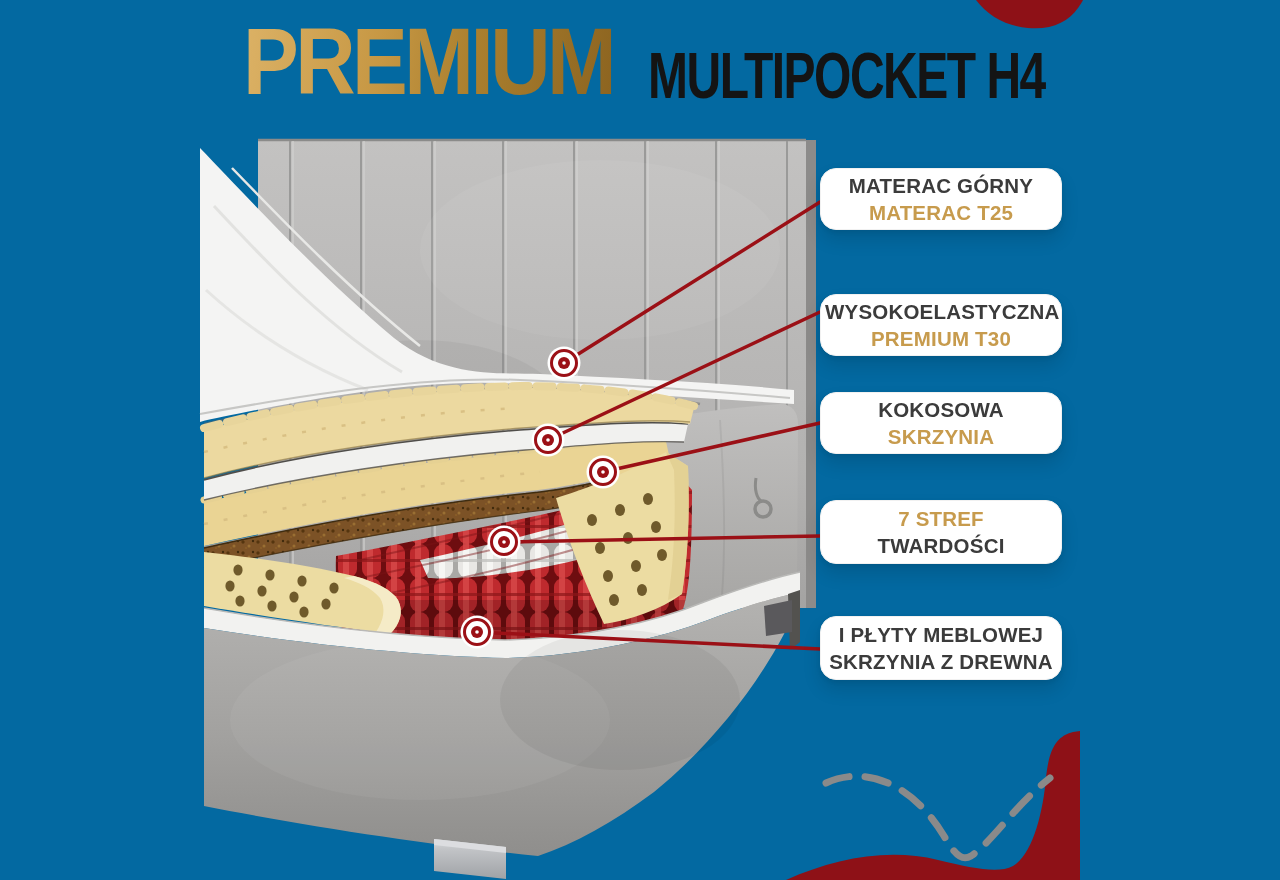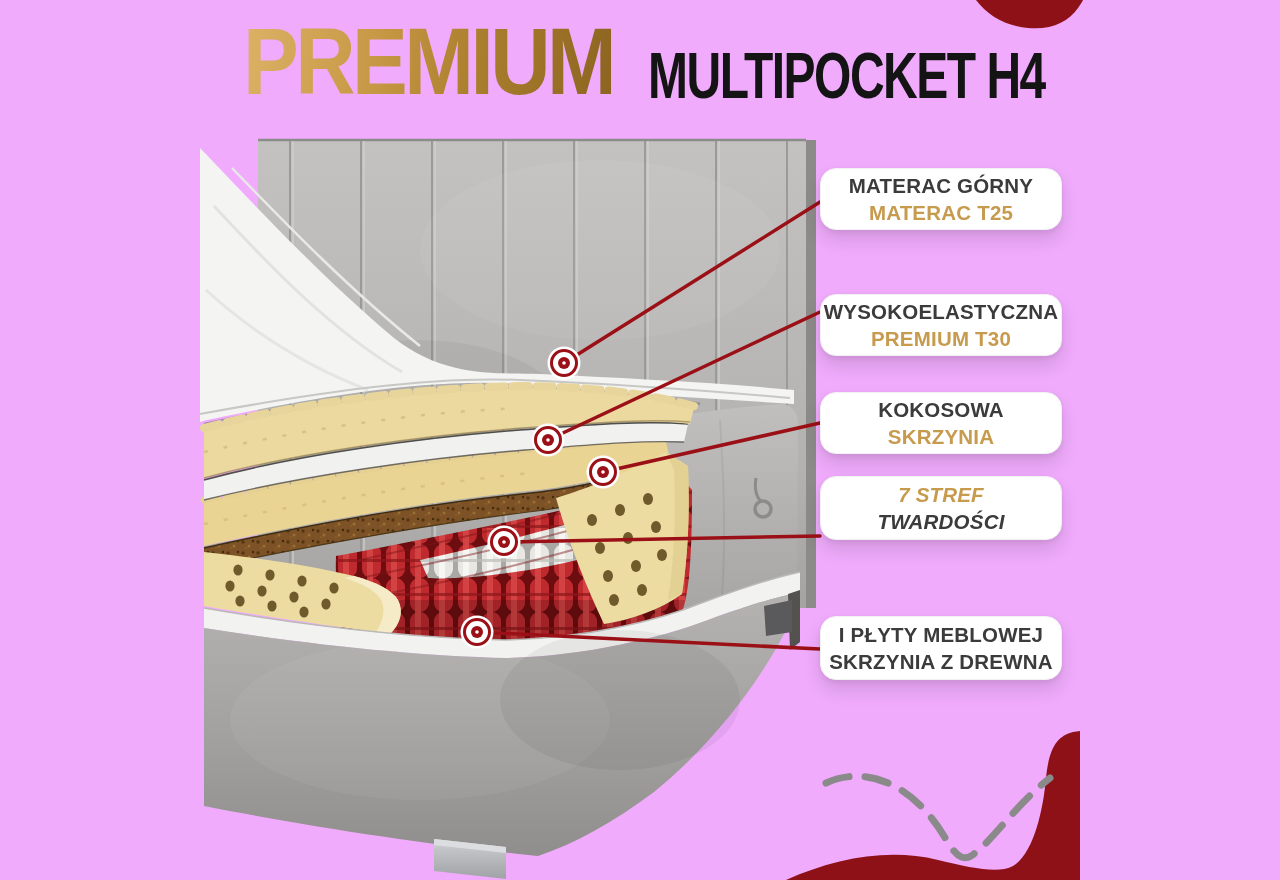"PREMIUM" .canvas { background: #f0abfc -> #0369a1 }
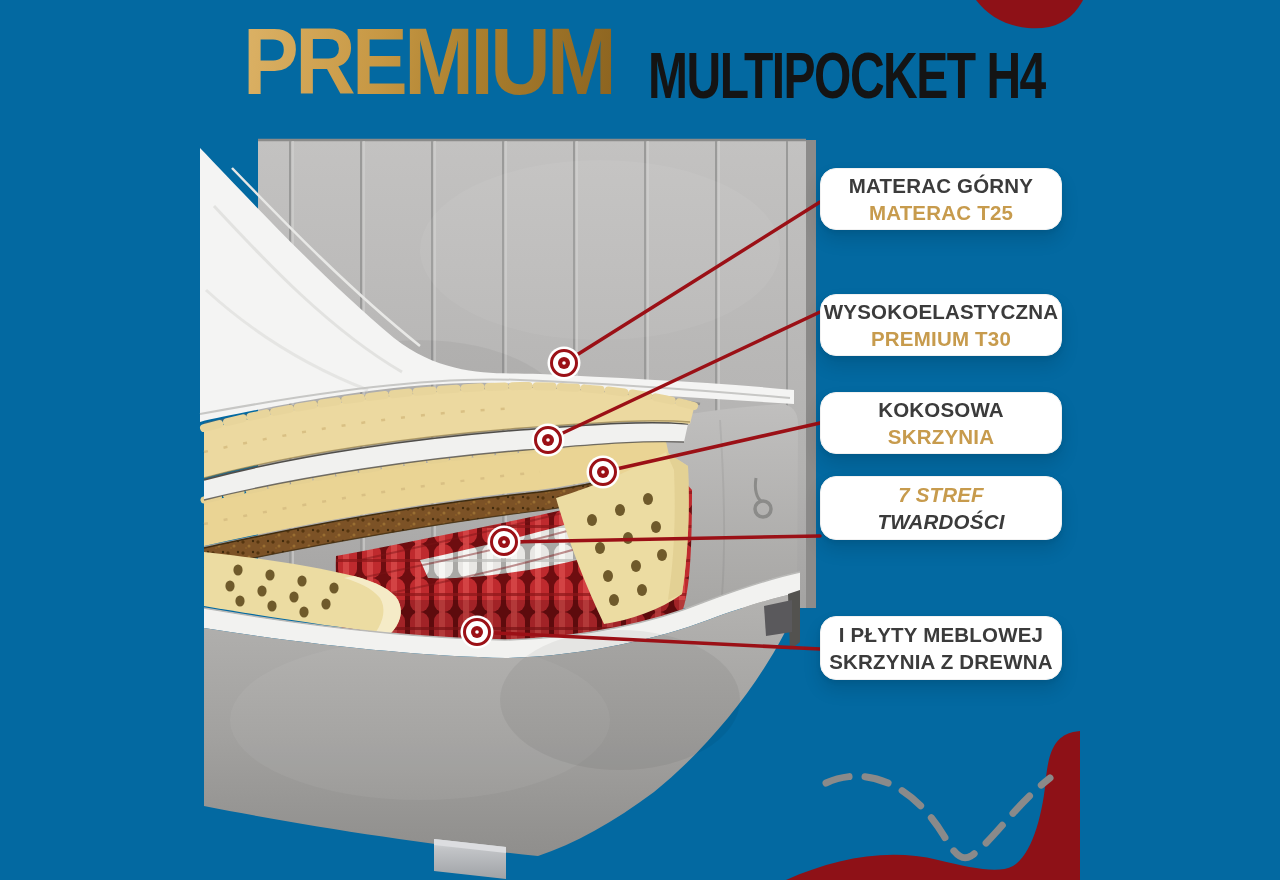"MATERAC GÓRNY" .callout { align-items: center -> none }
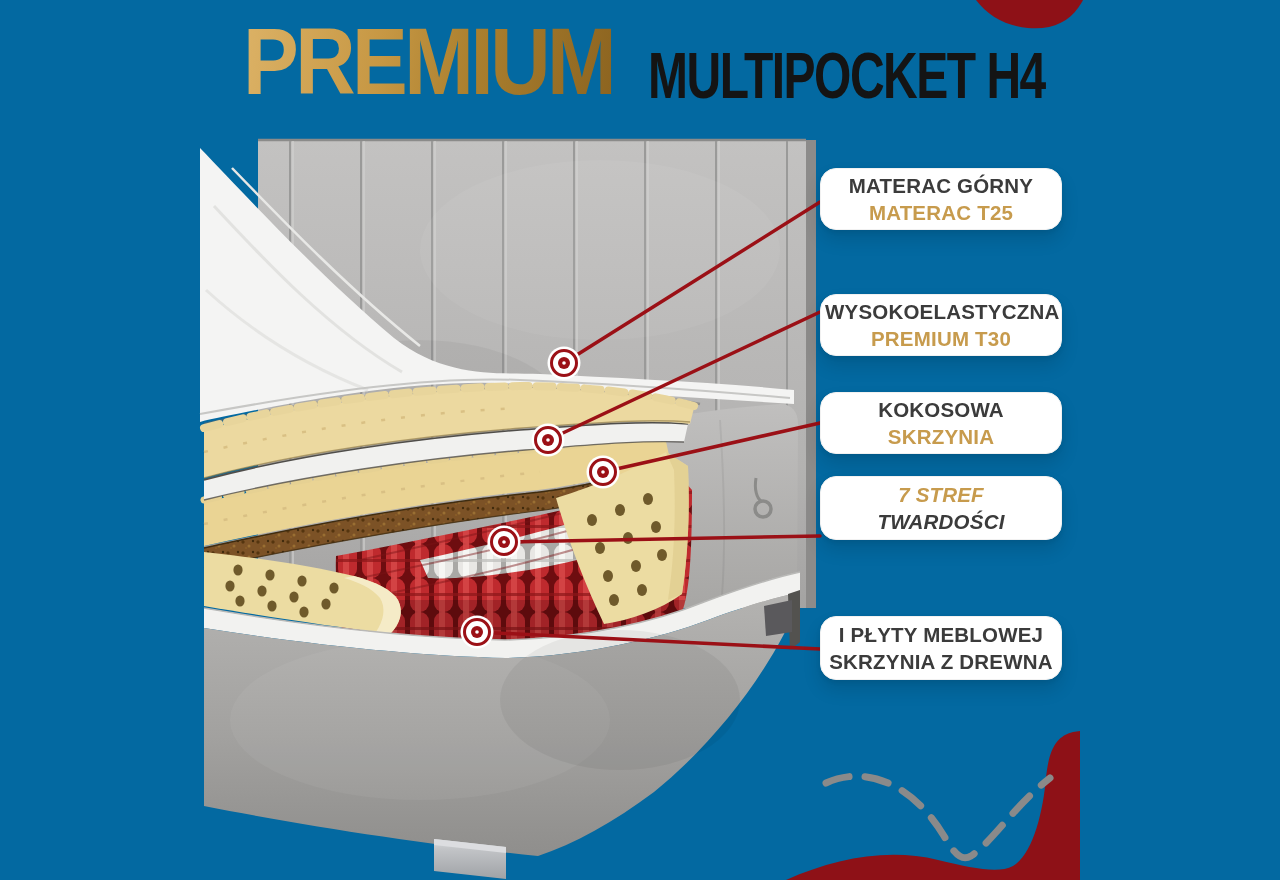"7 STREF" .cb4 { font-style: italic -> none; top: 476px -> 500px }
